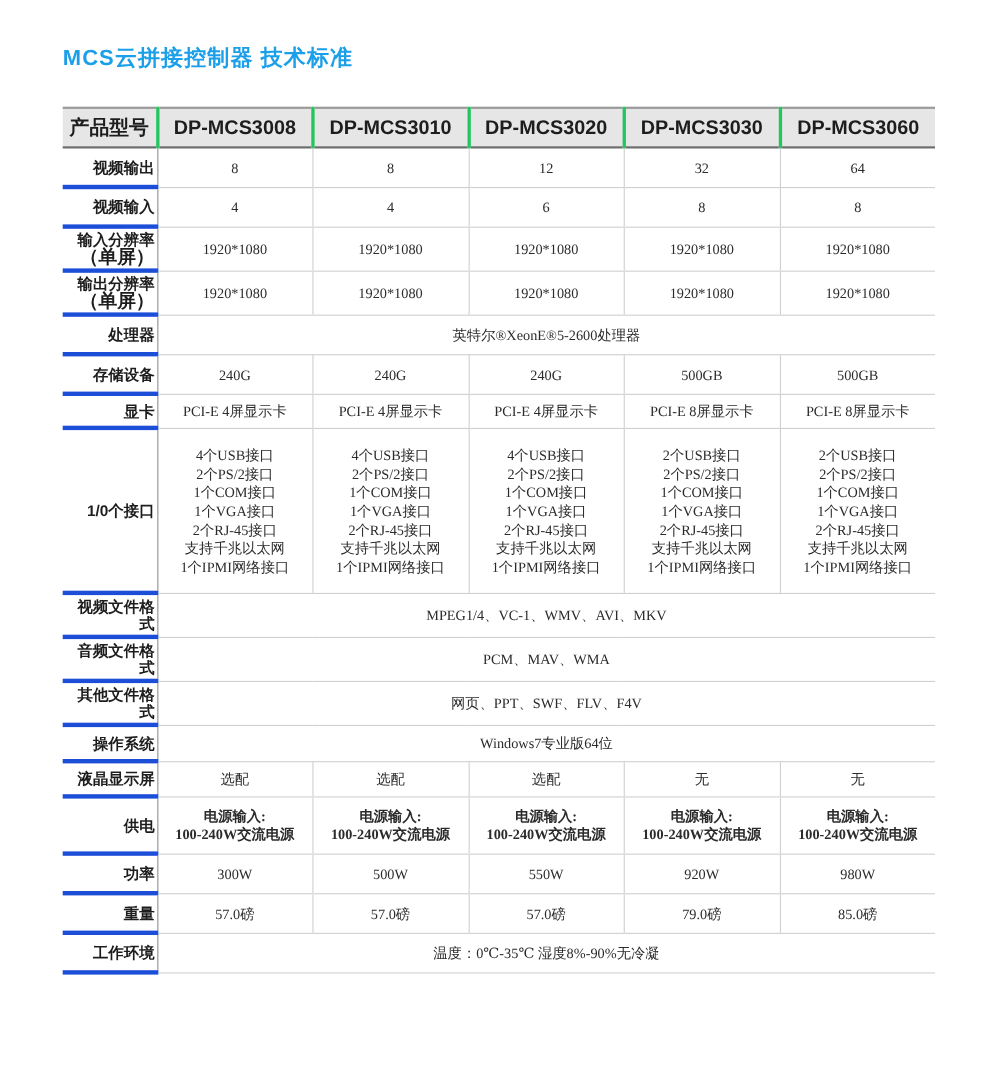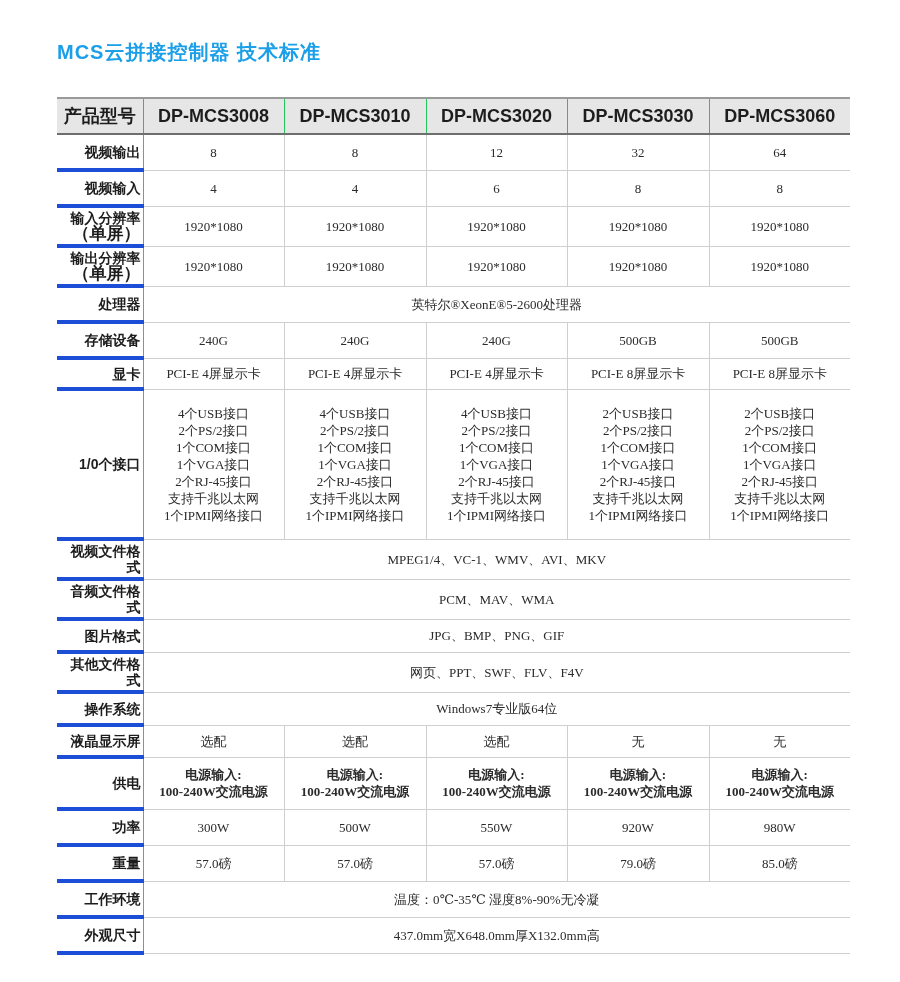"DP-MCS3008" table.spec thead th + th { border-left: 1px solid #22c55e -> 3px solid #22c55e }
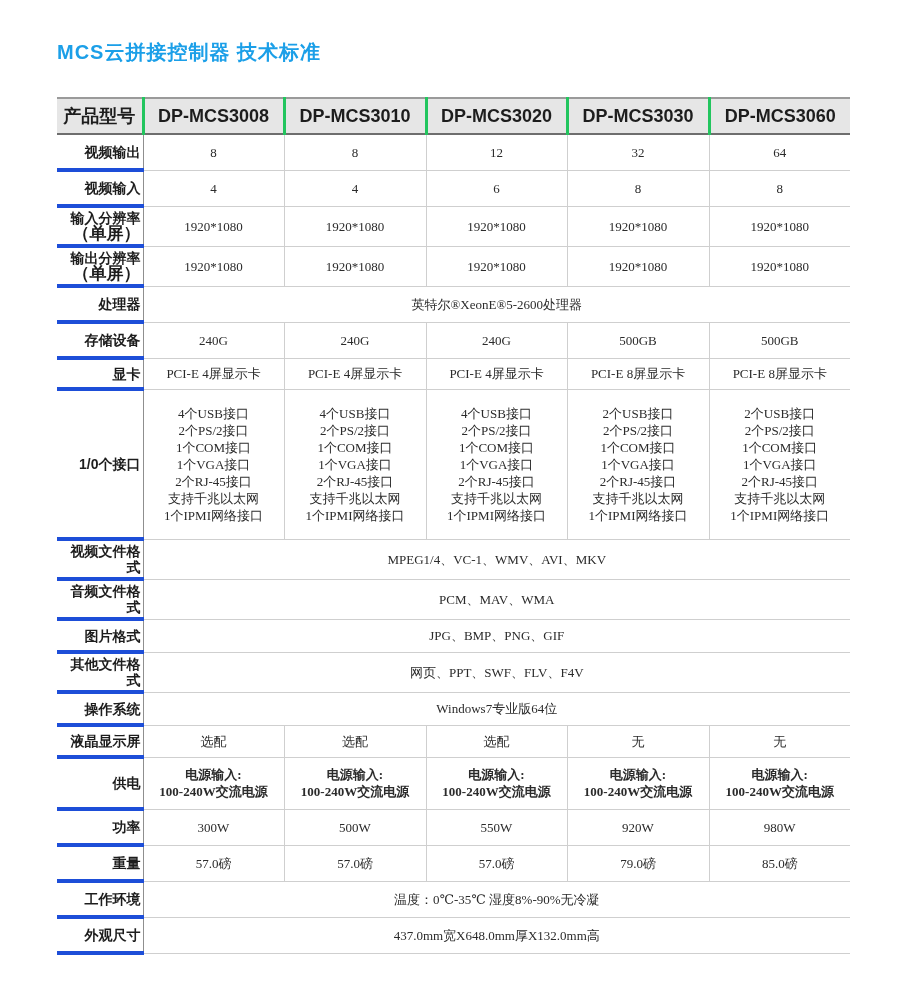"图片格式" tr.r10 { html: <tr> <th> <div>图片格式</div> </th> <td>JPG、BMP、PNG、GIF</td> </tr> -> none }
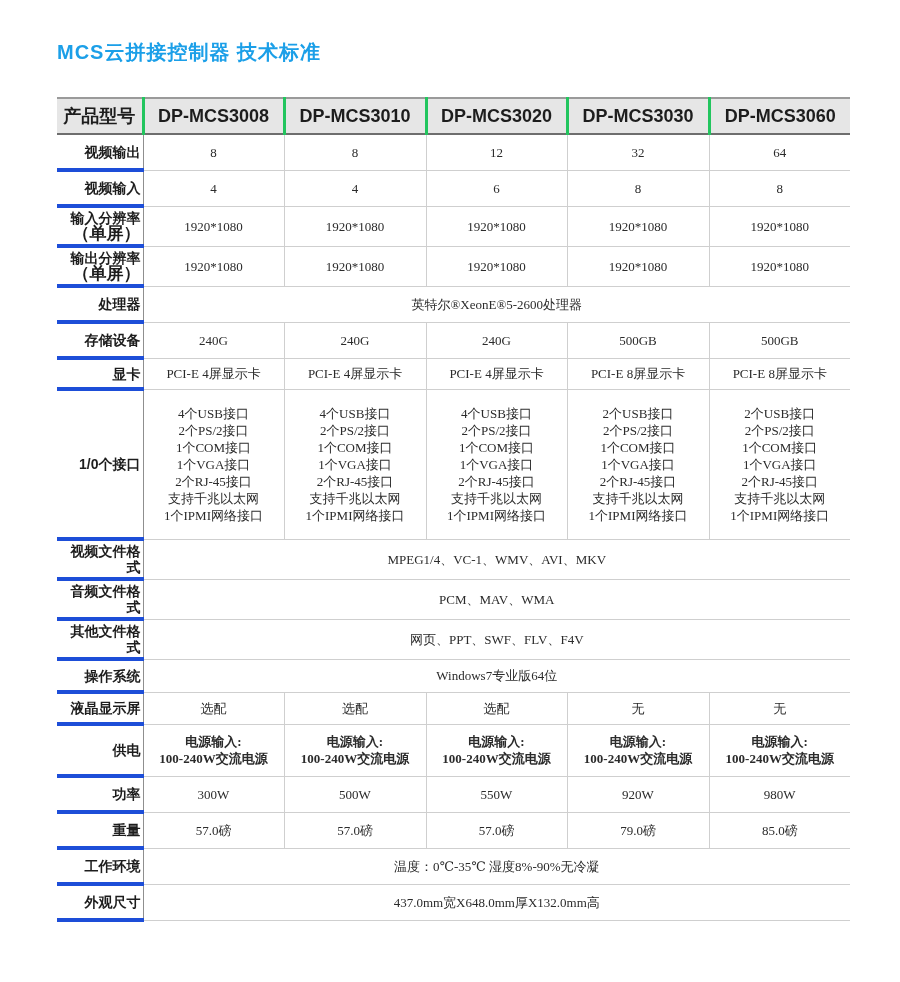"外观尺寸" tr.r18 { html: <tr> <th> <div>外观尺寸</div> </th> <td>437.0mm宽X648.0mm厚X132.0mm高</td> </tr> -> none }
